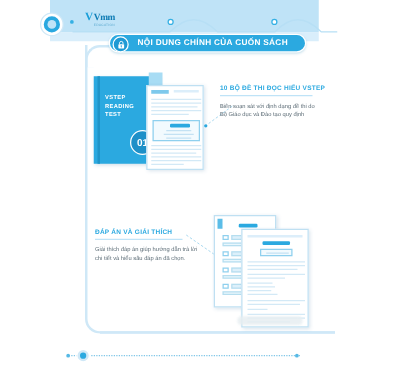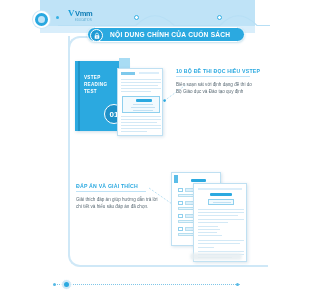"Vmm" .logo-text { font-family: none -> Liberation Serif, serif }
